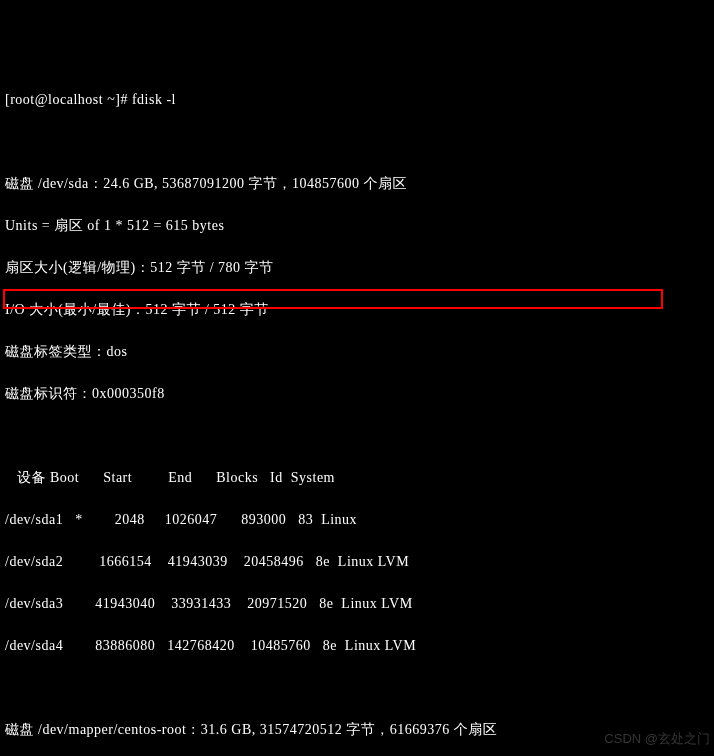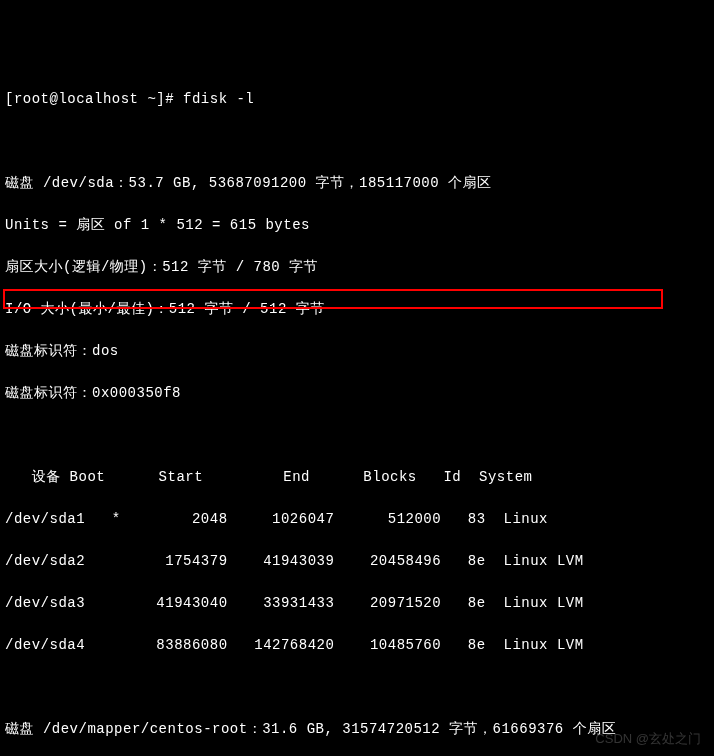"[root@localhost ~]# fdisk -l" .line { font-family: none -> Liberation Serif, serif }
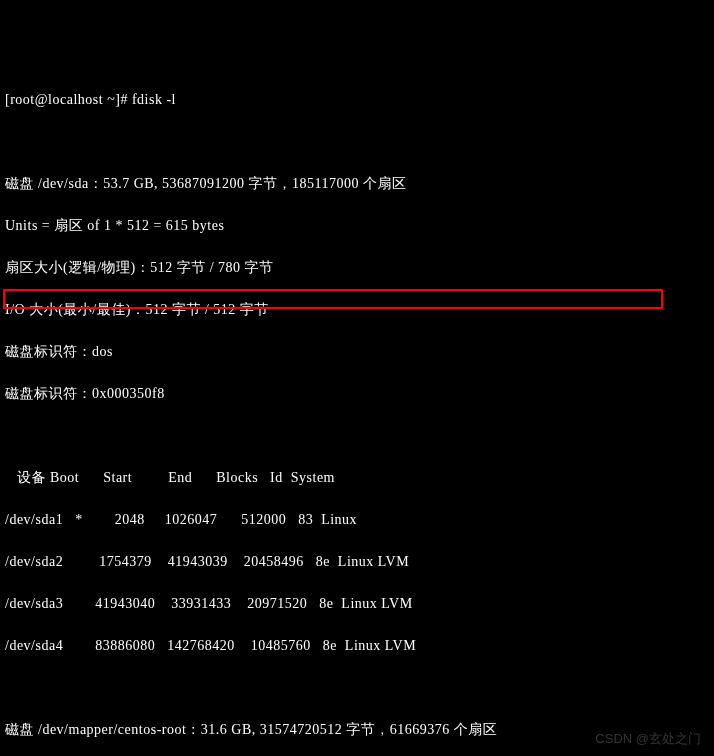"磁盘 /dev/sda：53.7 GB, 53687091200" div.line { text: 53.7 GB, 53687091200 字节，185117000 -> 24.6 GB, 53687091200 字节，104857600 }
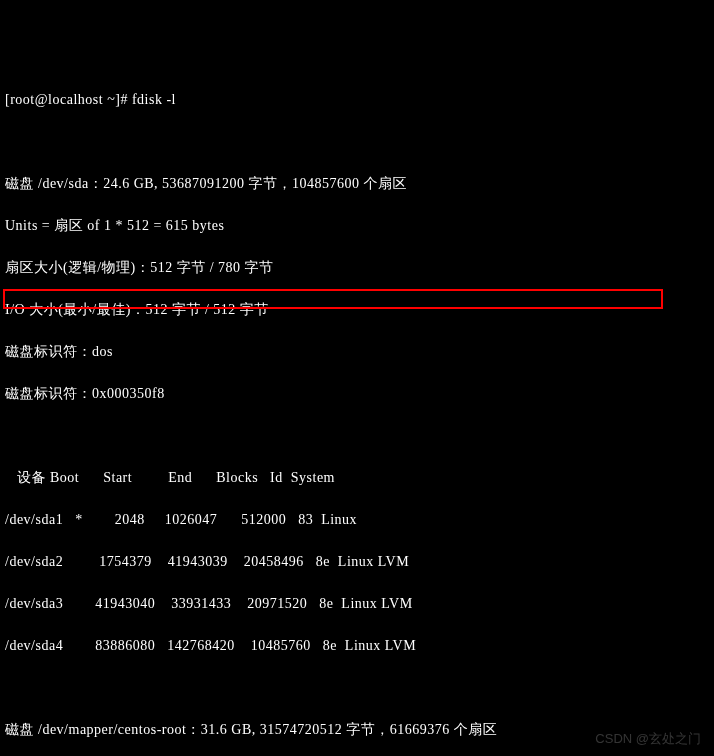"磁盘标识符：dos" div.line { text: 识符 -> 签类型 }
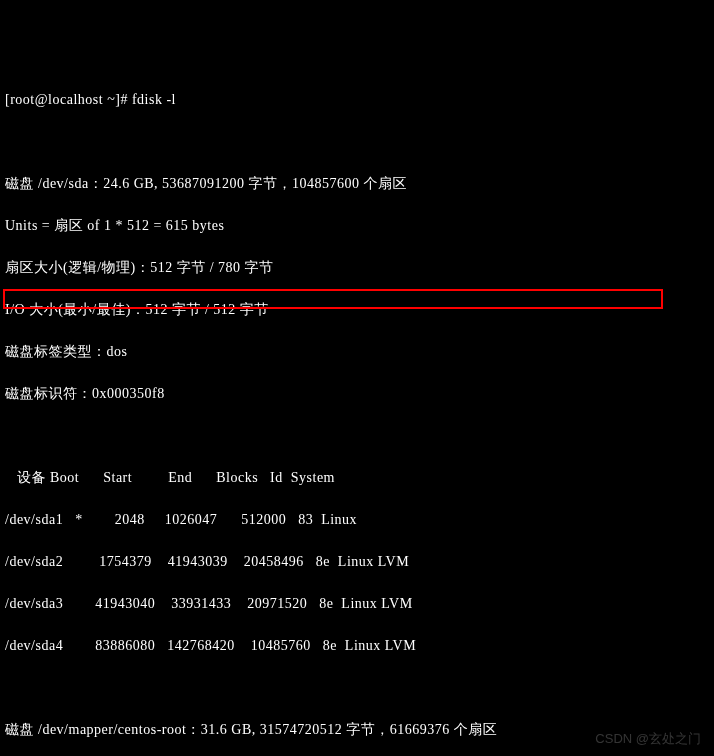"/dev/sda1 * 2048 1026047 512000" div.line { text: 512000 -> 893000 }
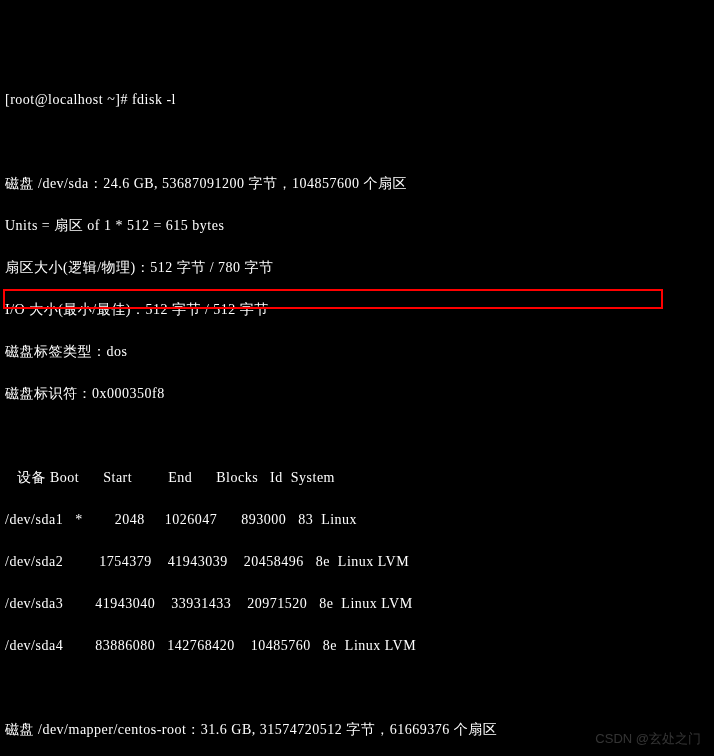"/dev/sda2 1754379 41943039 20458496 8e" div.line { text: 1754379 -> 1666154 }
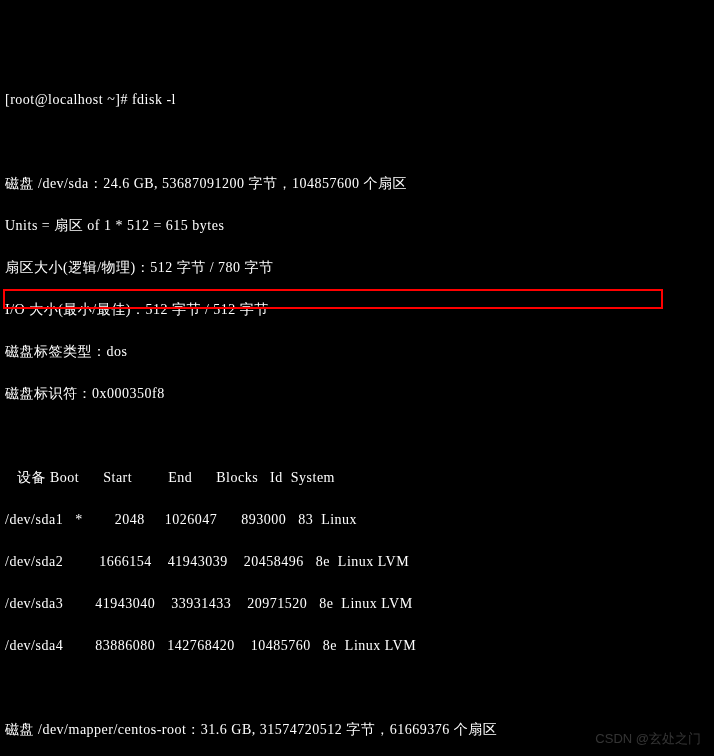"CSDN @玄处之门" .watermark { right: 13px -> 4px }
